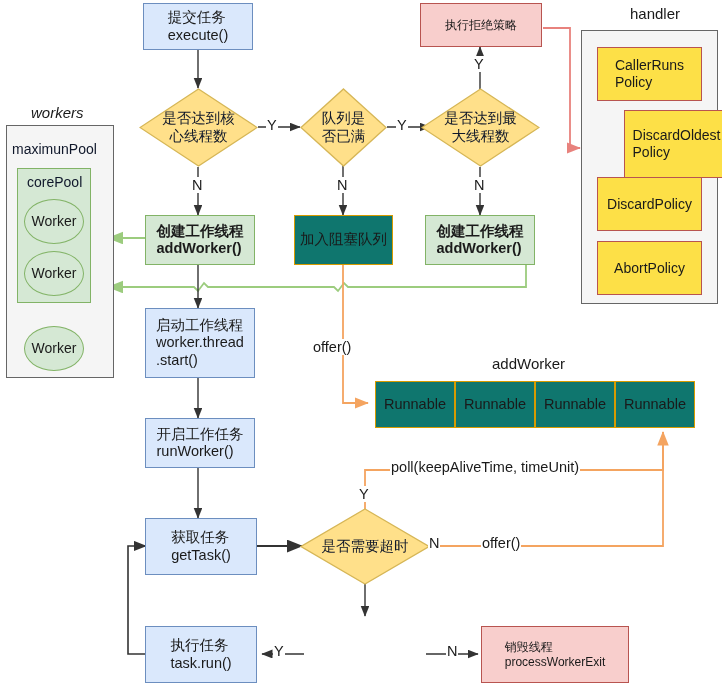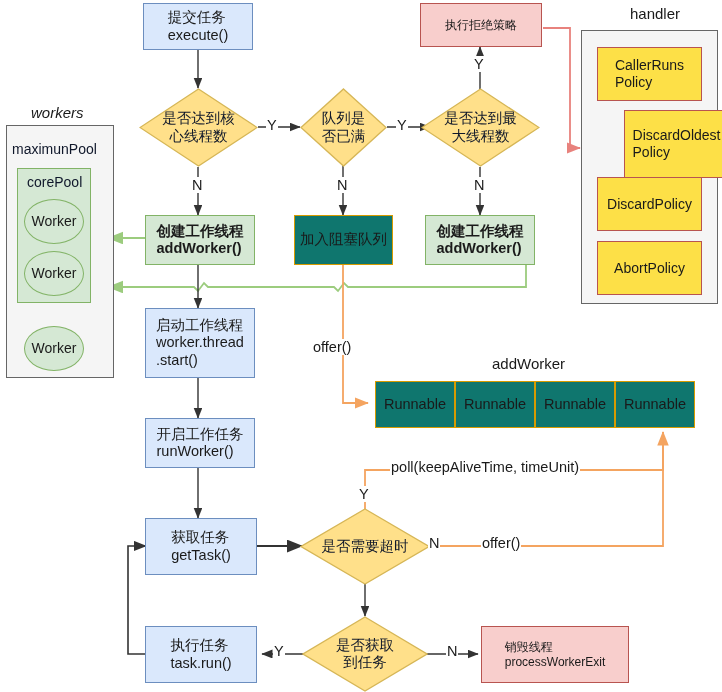"是否获取" div.diamond { html: <div> <svg> <polygon></polygon> </svg> <div>是否获取 到任务</div> </div> -> none }
